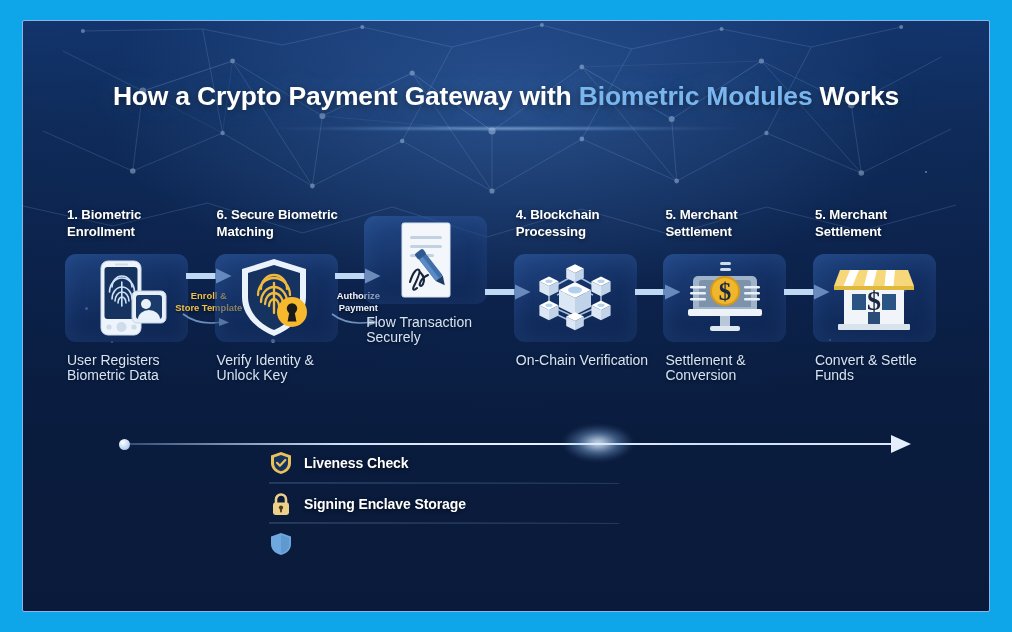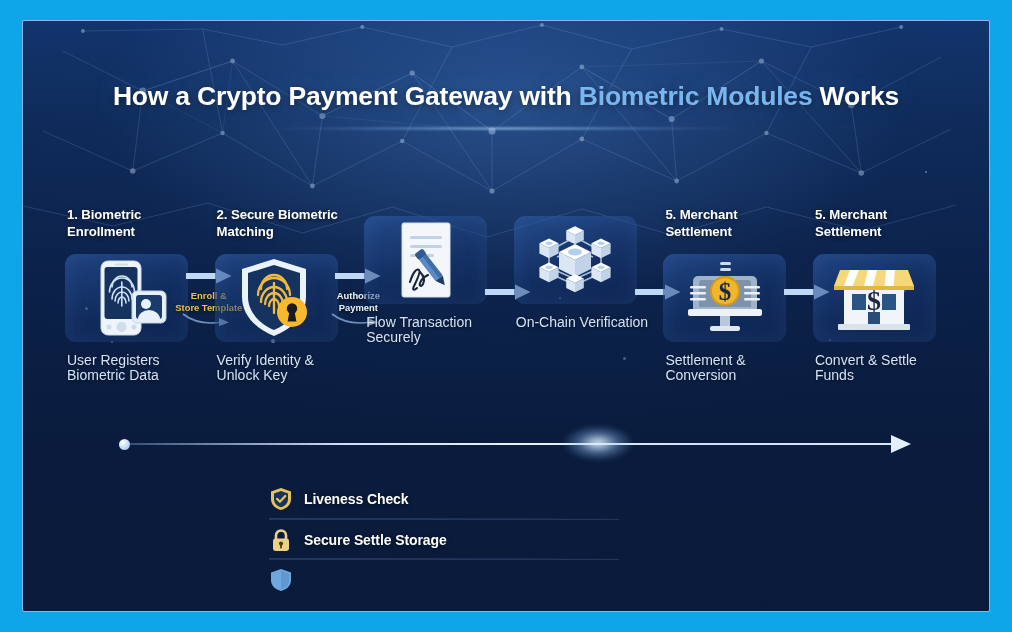"2. Secure Biometric Matching" div.step-title { text: 2 -> 6 }
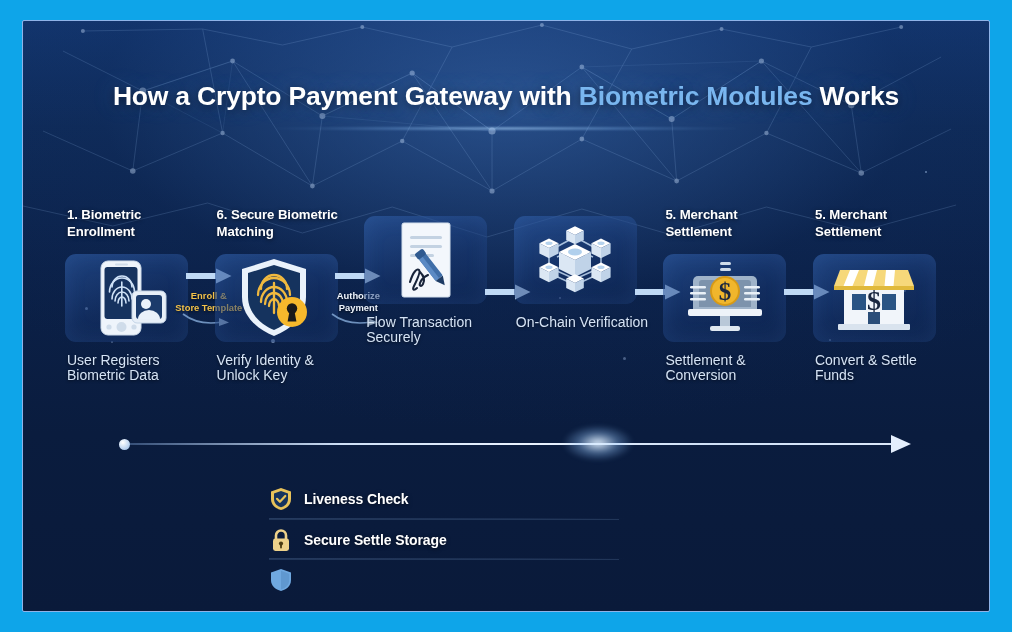"4. Blockchain Processing" div.step-title { html: none -> <div>4. Blockchain Processing</div> }
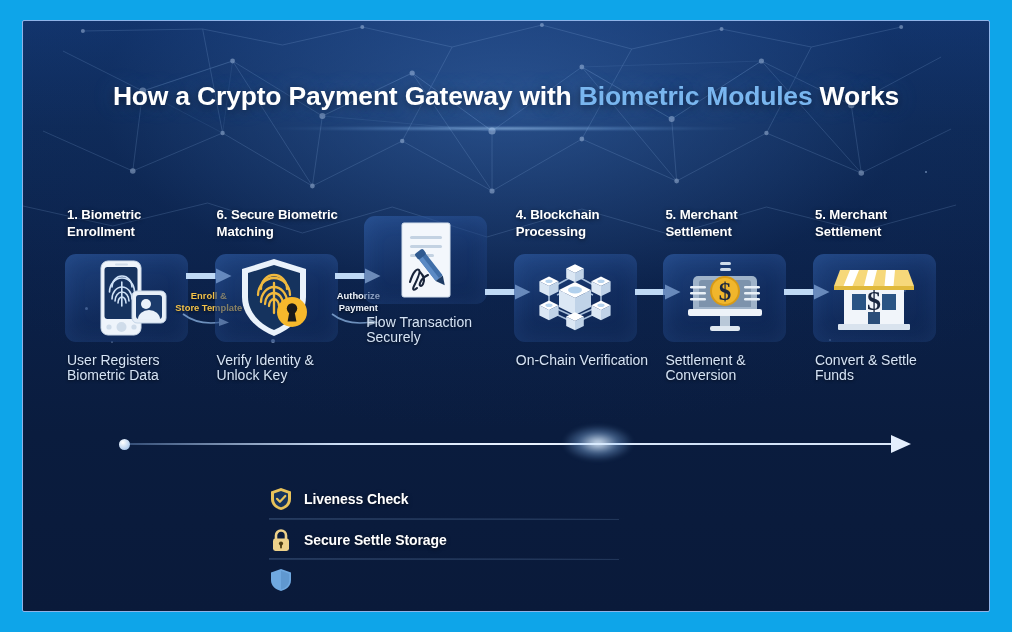"Liveness Check" .features { top: 458px -> 422px }
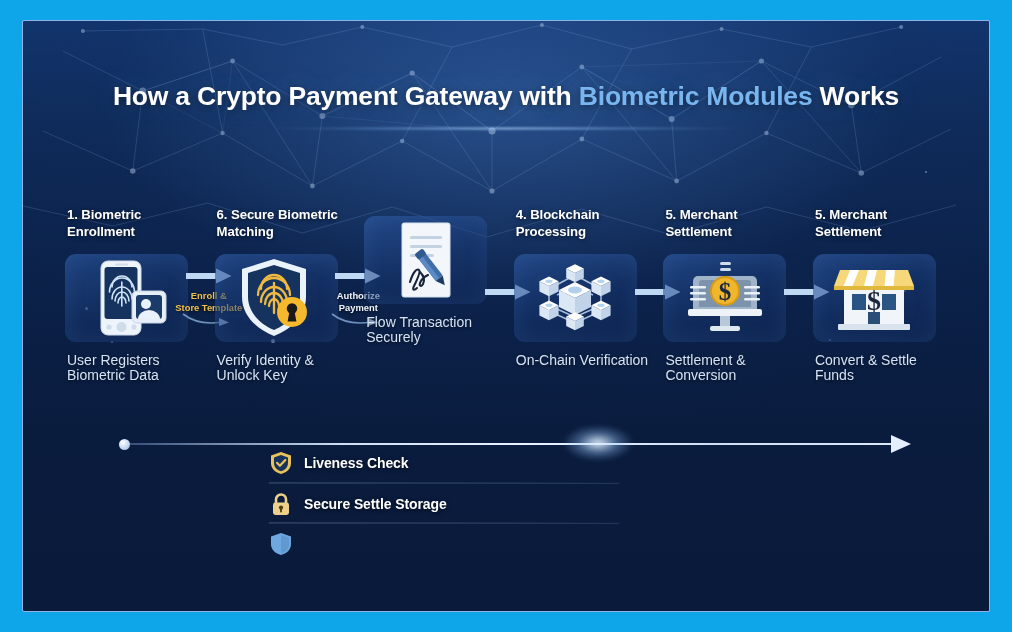"Secure Settle Storage" span.feature-label { text: Secure Settle -> Signing Enclave }
